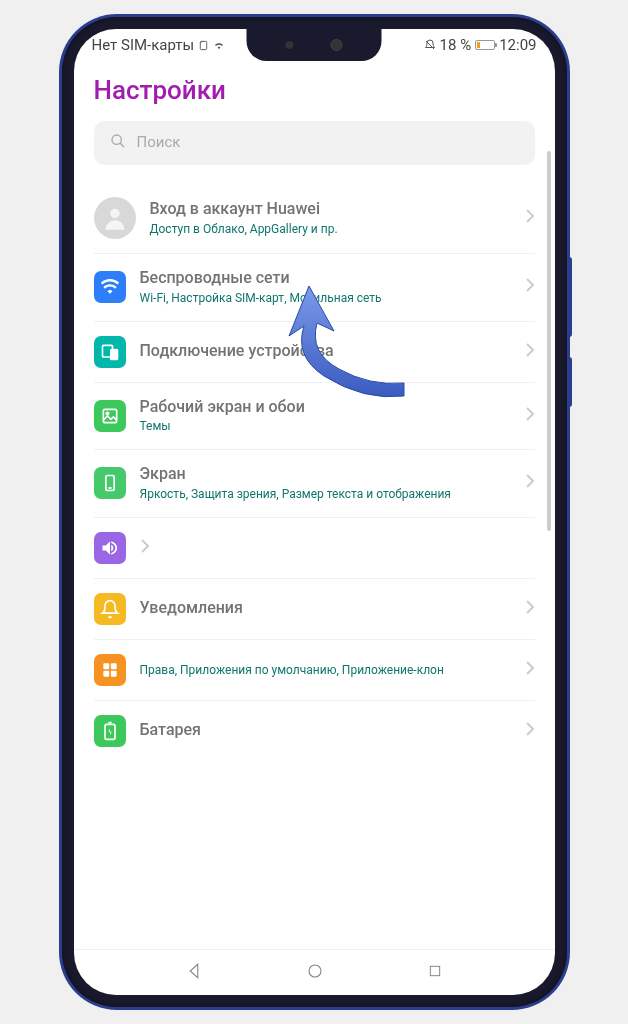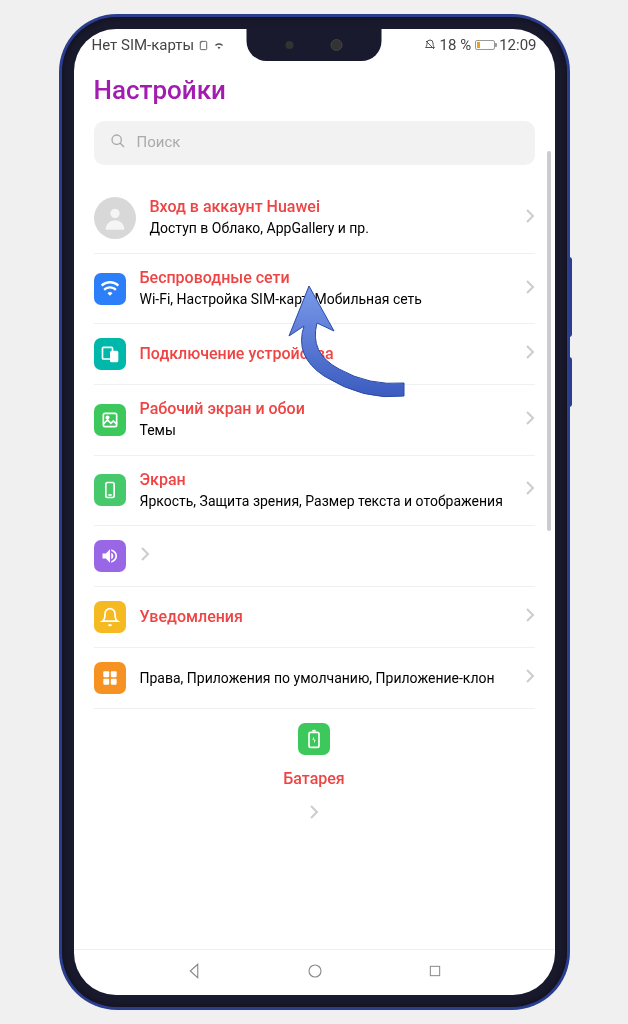"Вход в аккаунт Huawei" .item-title { color: #ef4444 -> #737373 }
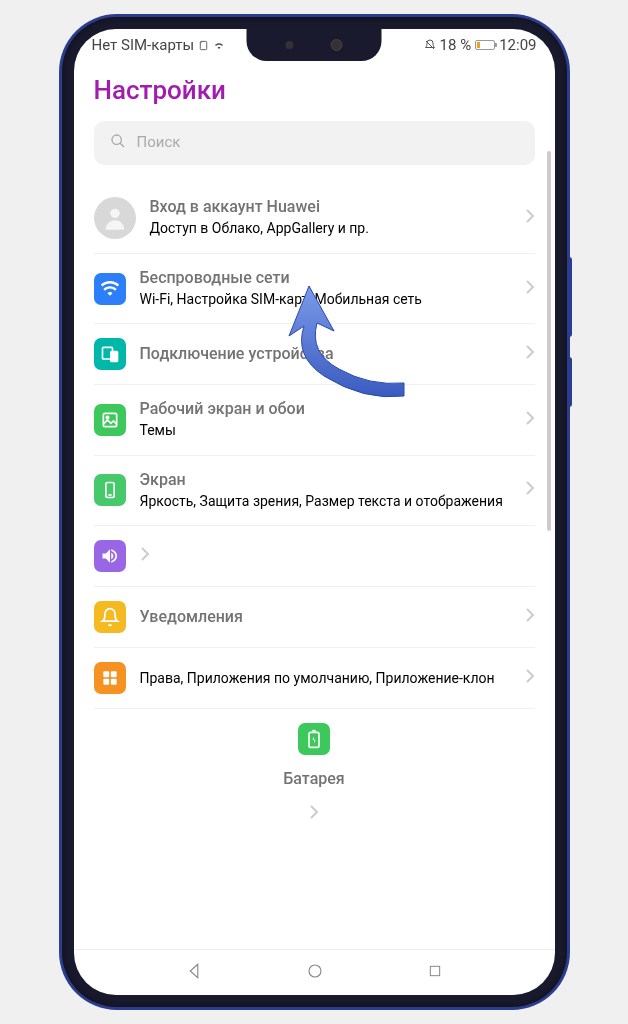"Доступ в Облако, AppGallery и" .item-sub { color: #000000 -> #0f766e; font-size: 14px -> 12px }
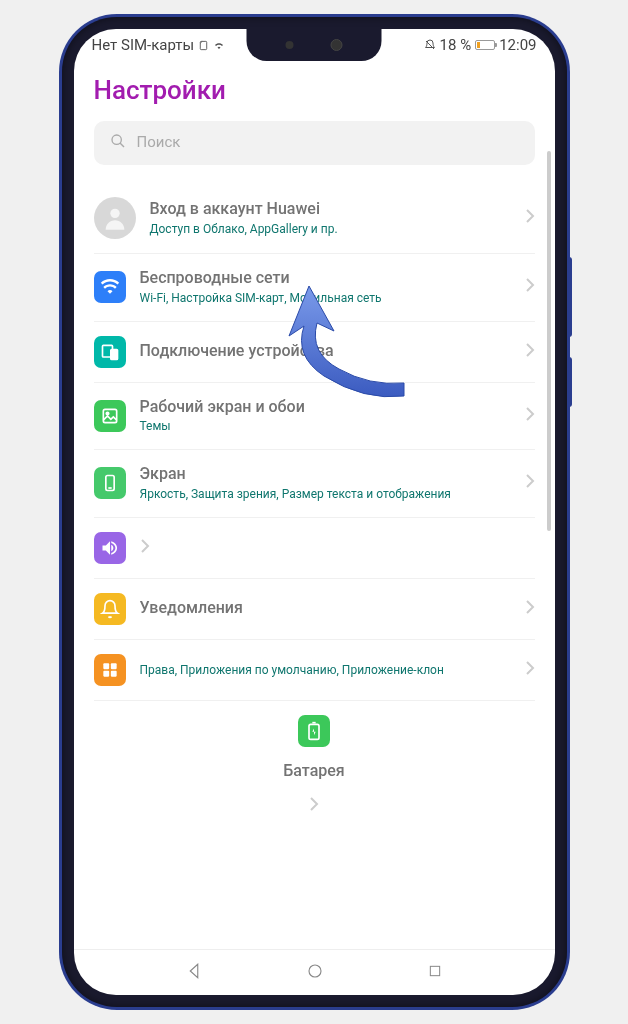"Батарея" .list-item:last-child { flex-direction: column -> none }
